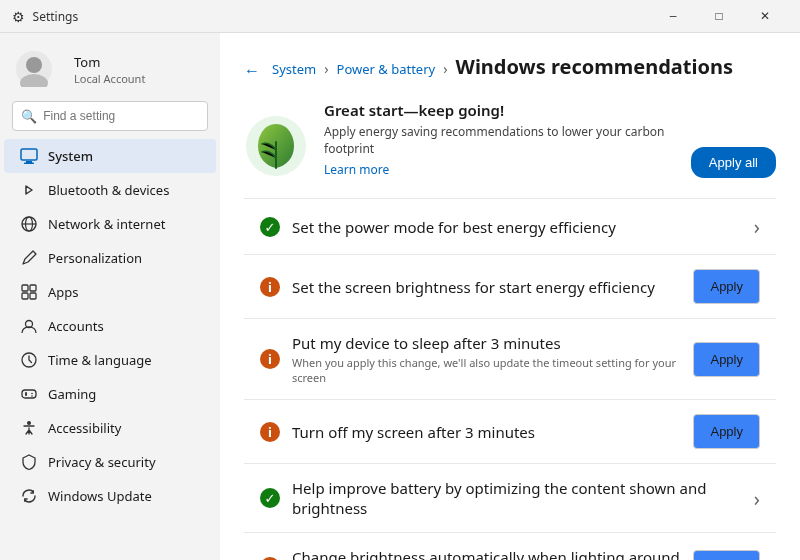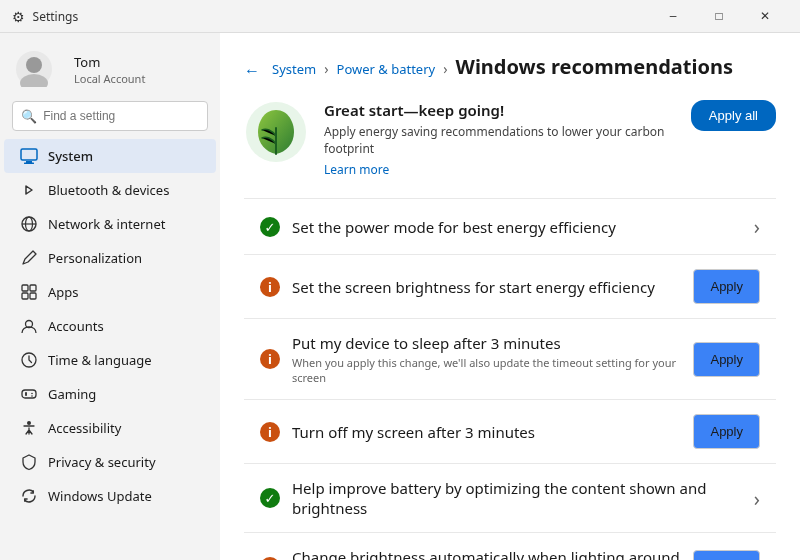"Great start—keep going!" .hero { align-items: flex-start -> flex-end }
